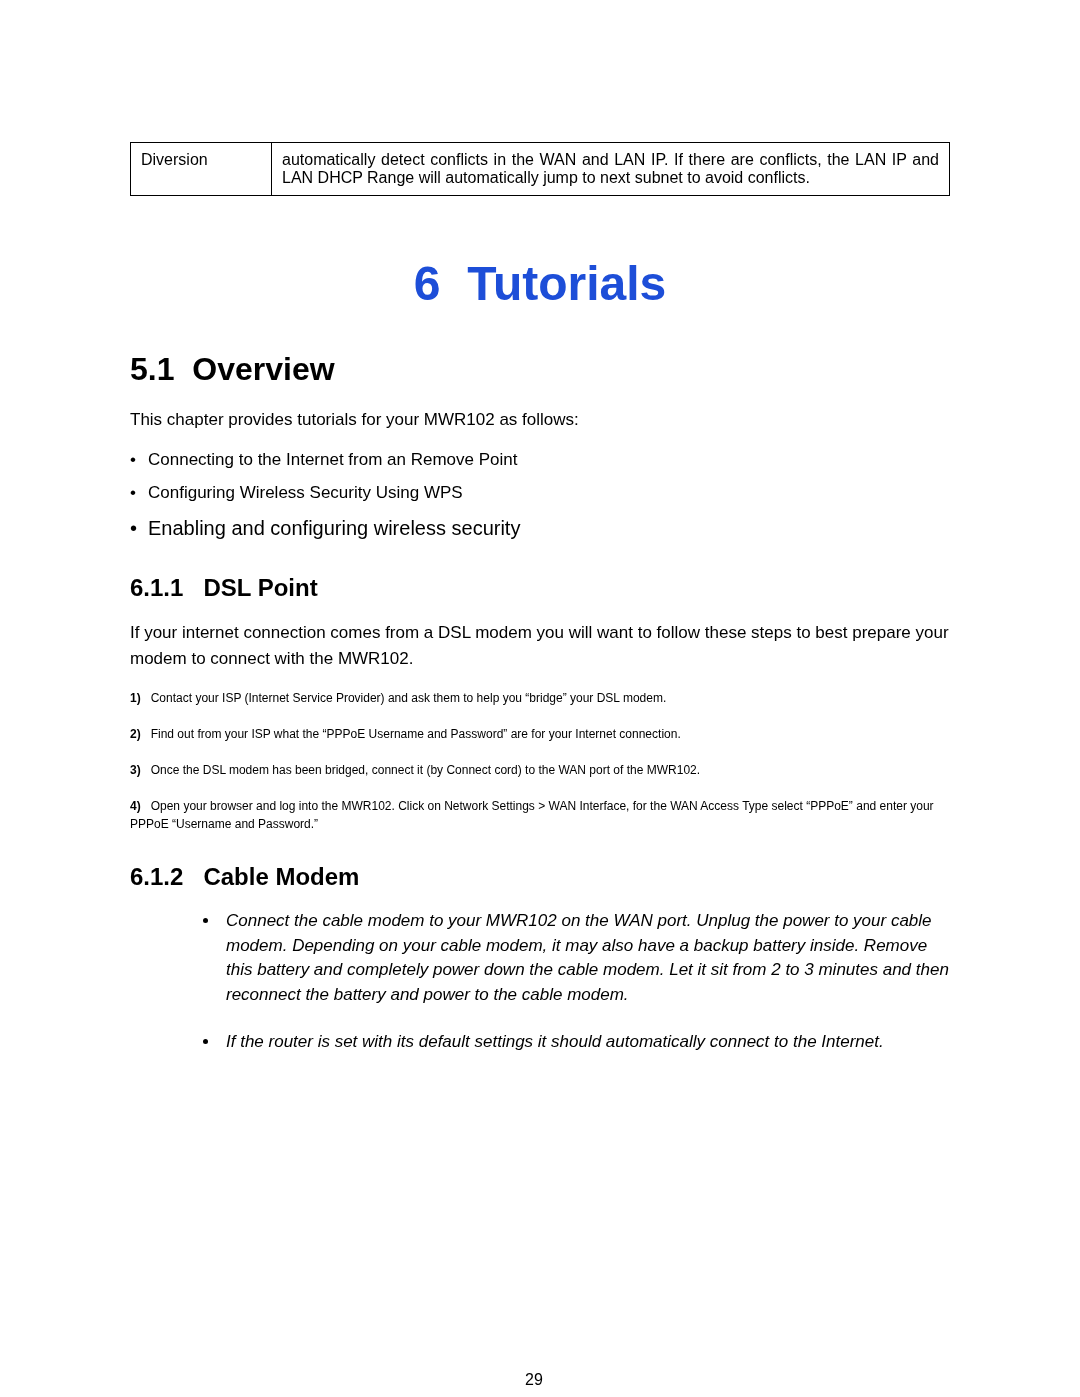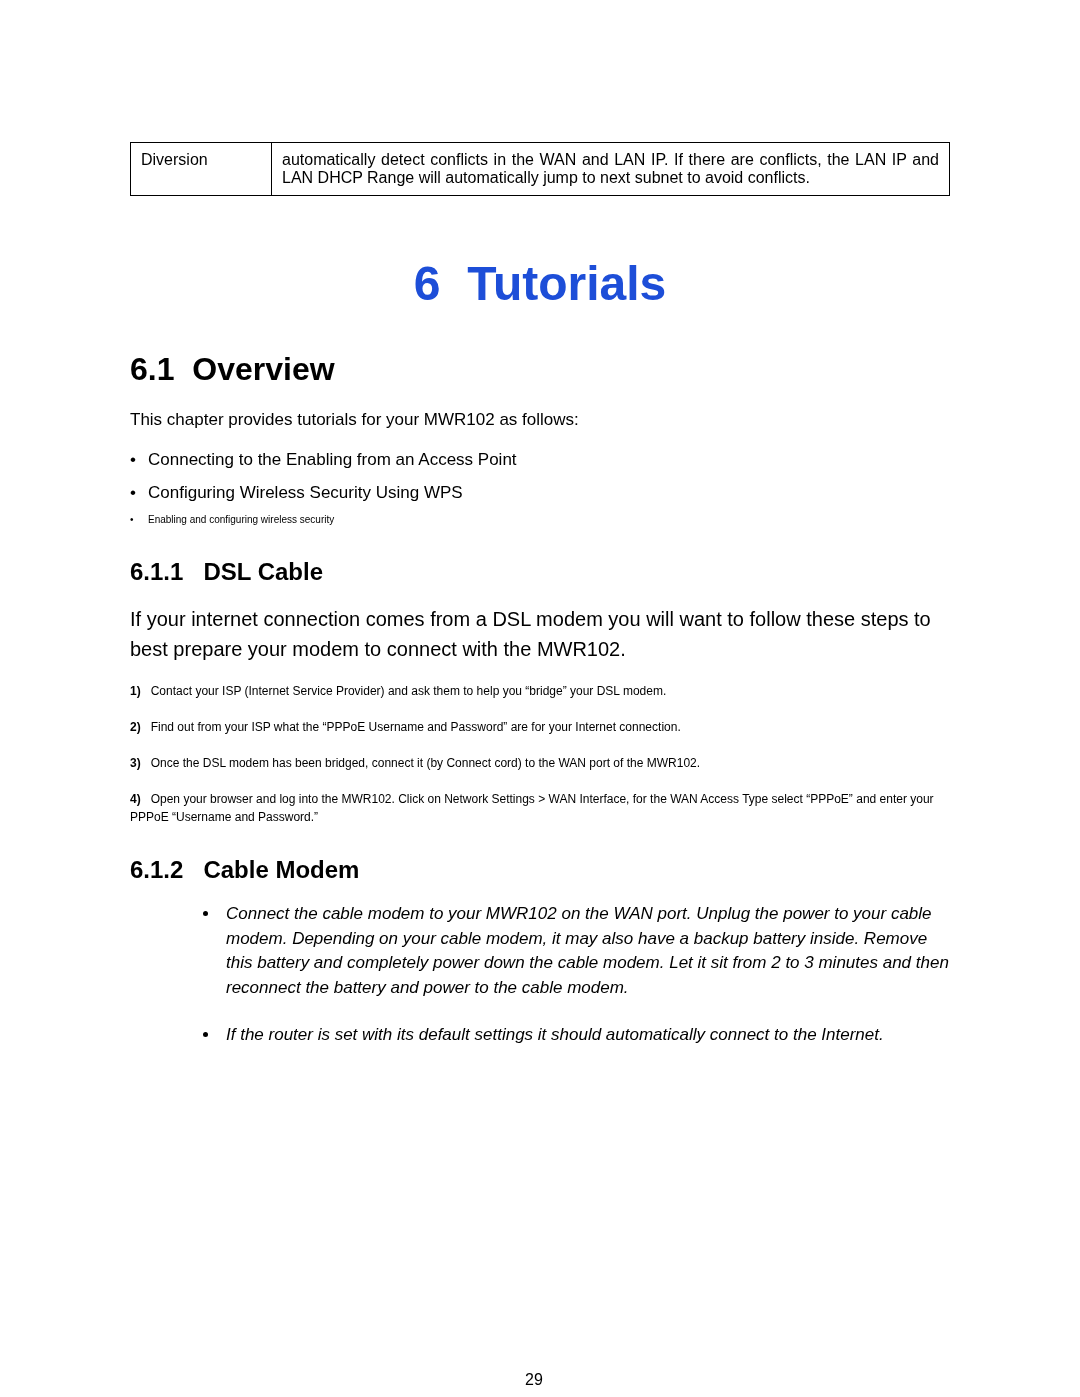"6.1" span { text: 6.1 -> 5.1 }
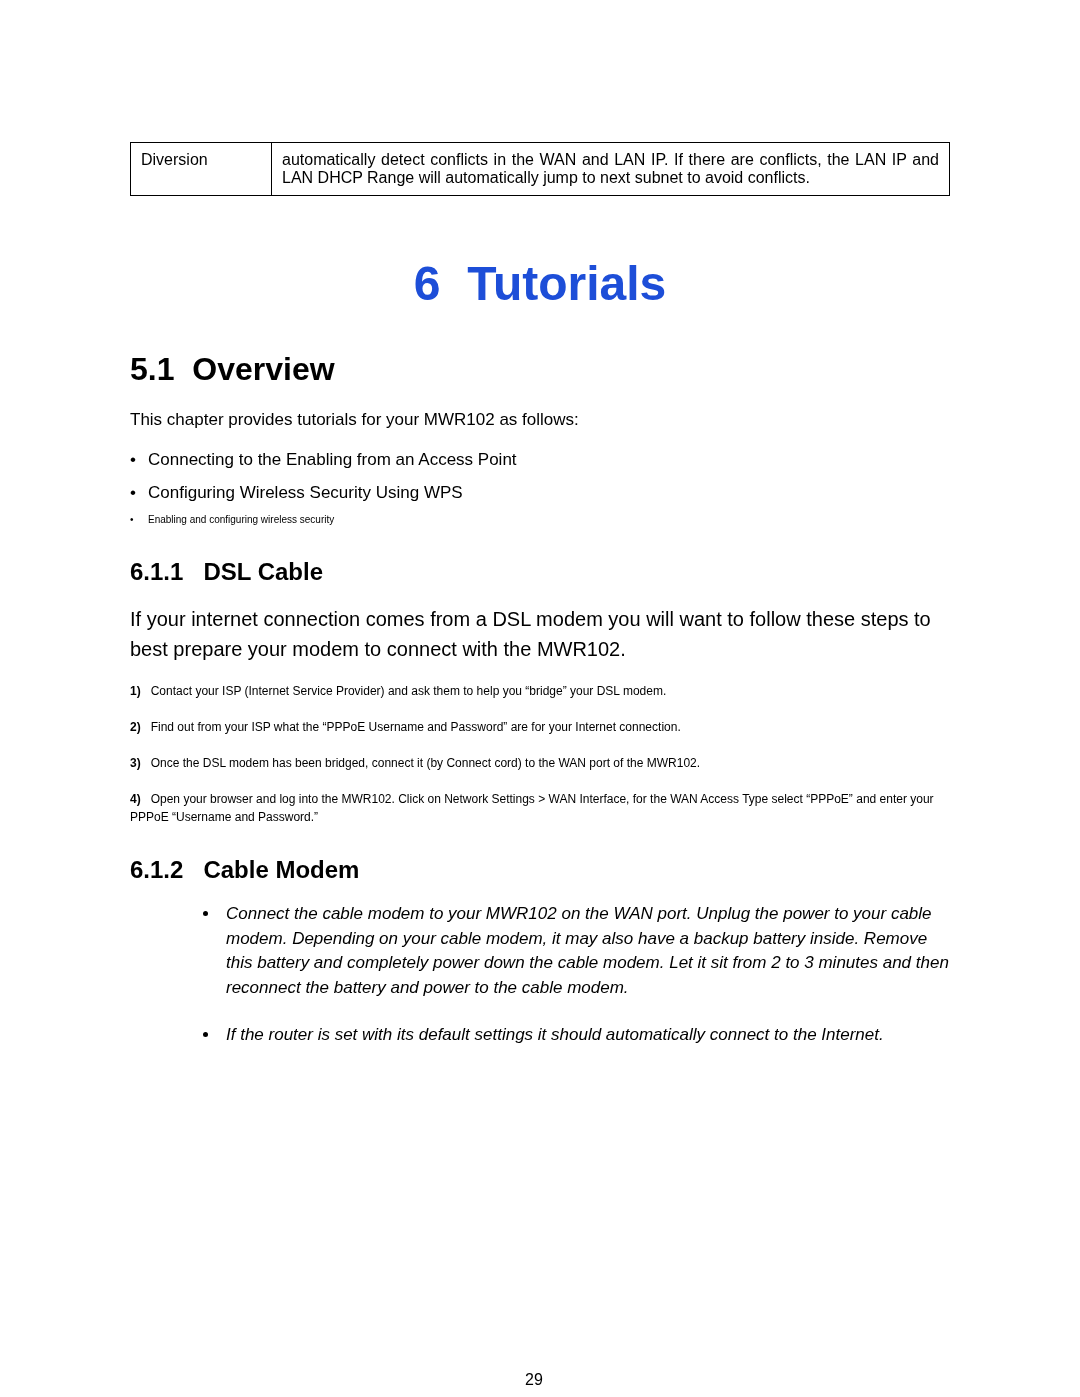"Connecting to the Enabling from" li { text: Enabling from an Access -> Internet from an Remove }
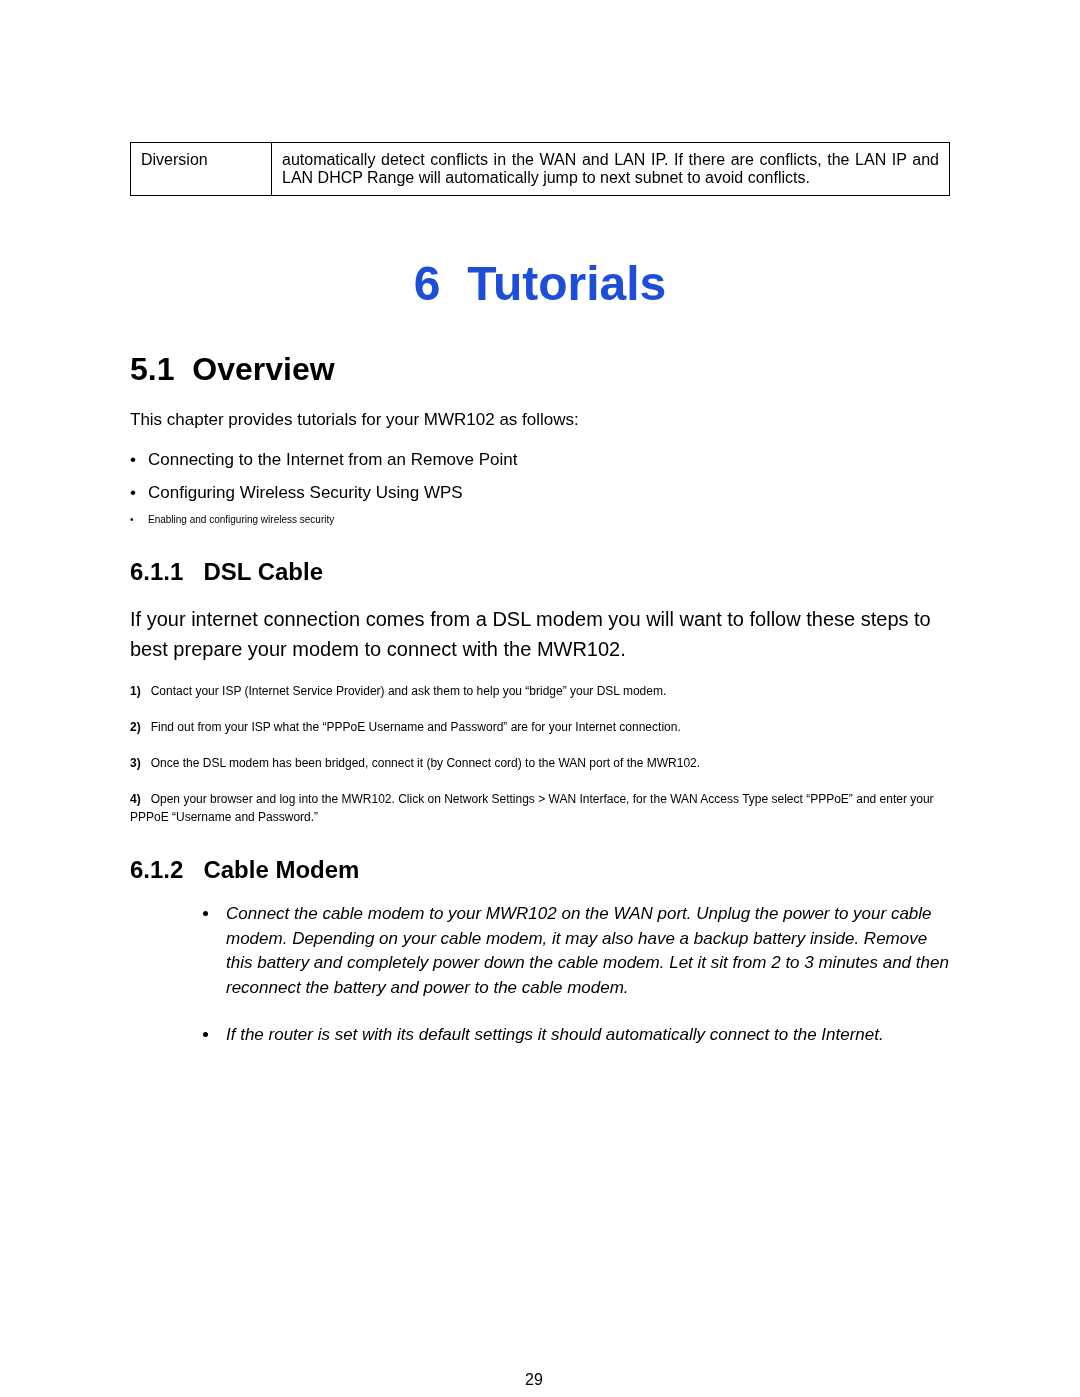"Enabling and configuring wireless" ul.bullet-list li.small { font-size: 10px -> 20px }
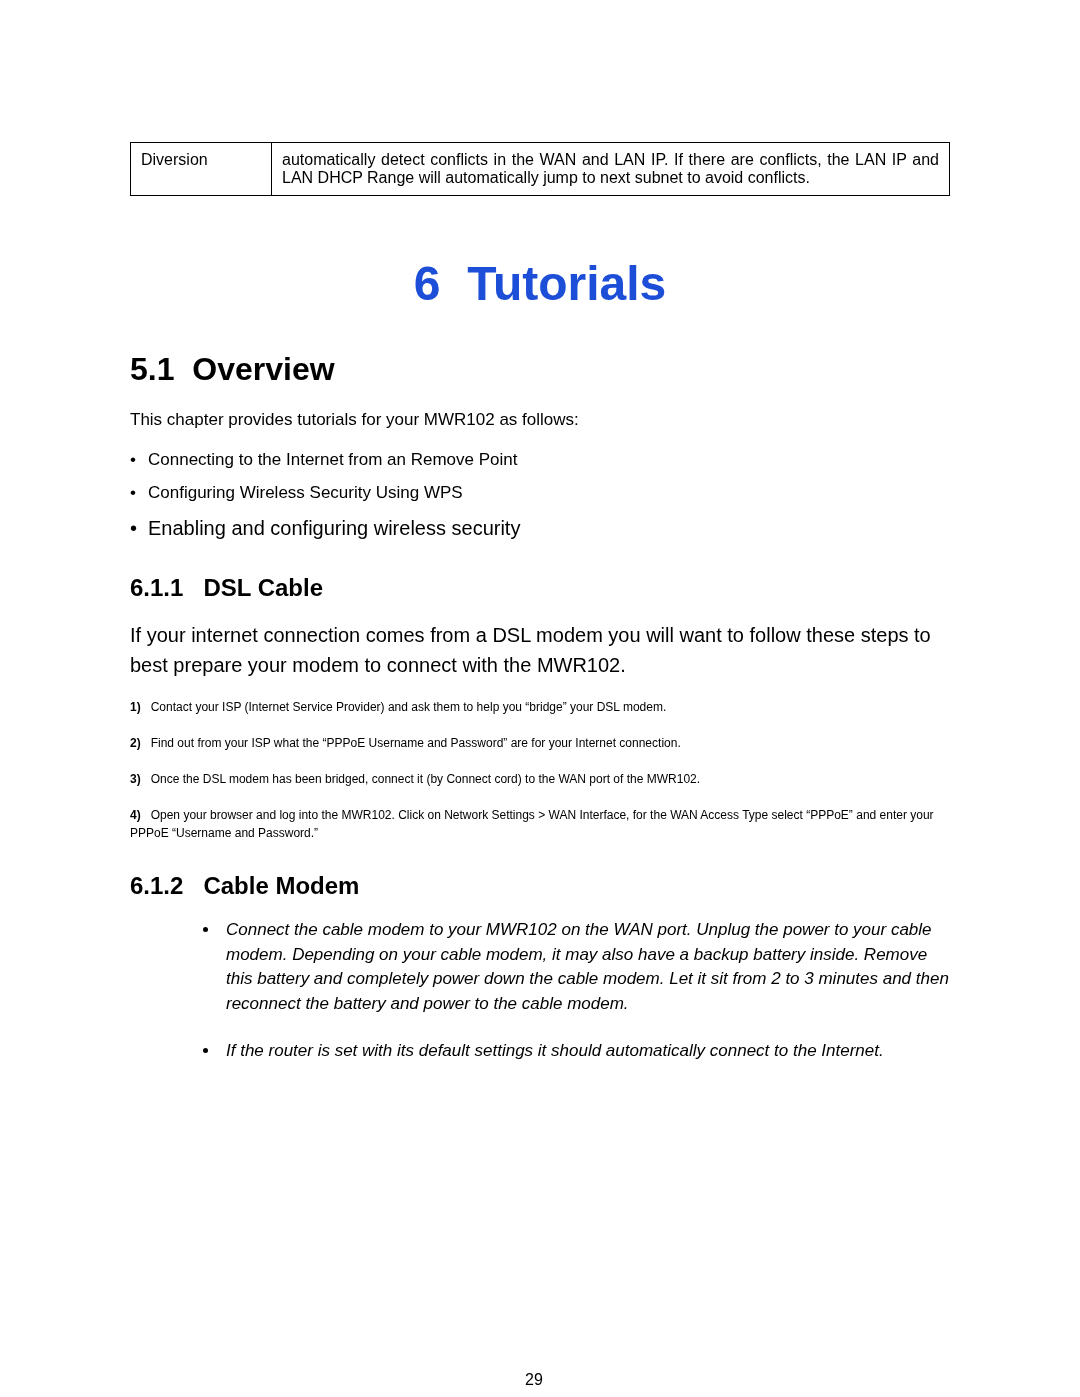"DSL Cable" span { text: Cable -> Point }
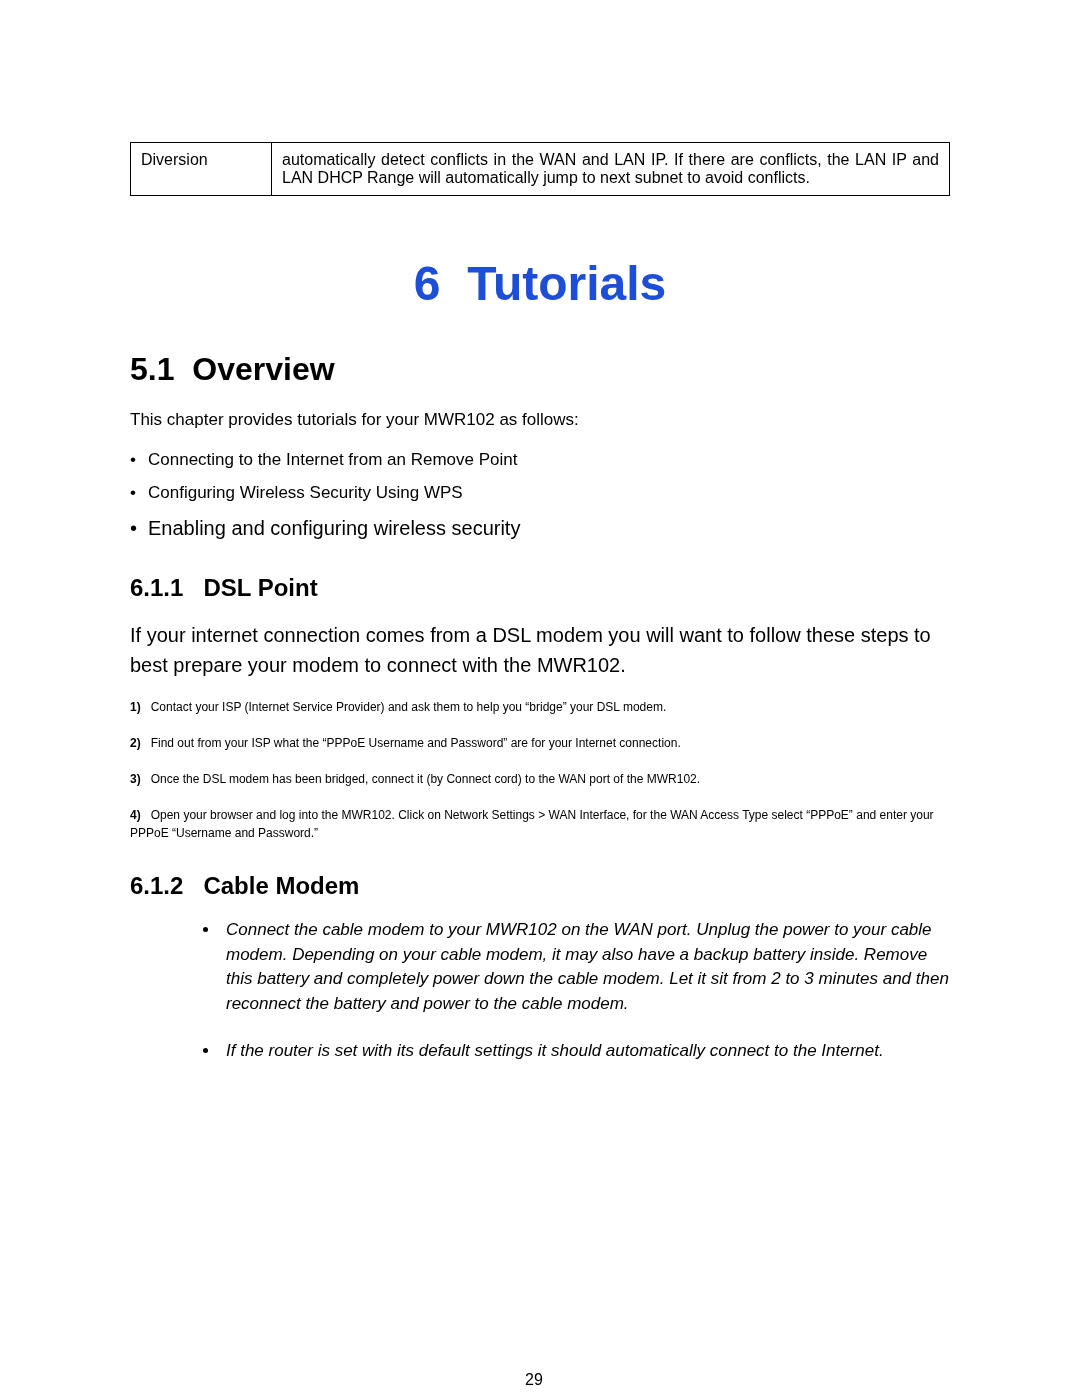"If your internet connection comes" p.small-text { font-size: 20px -> 17px }
